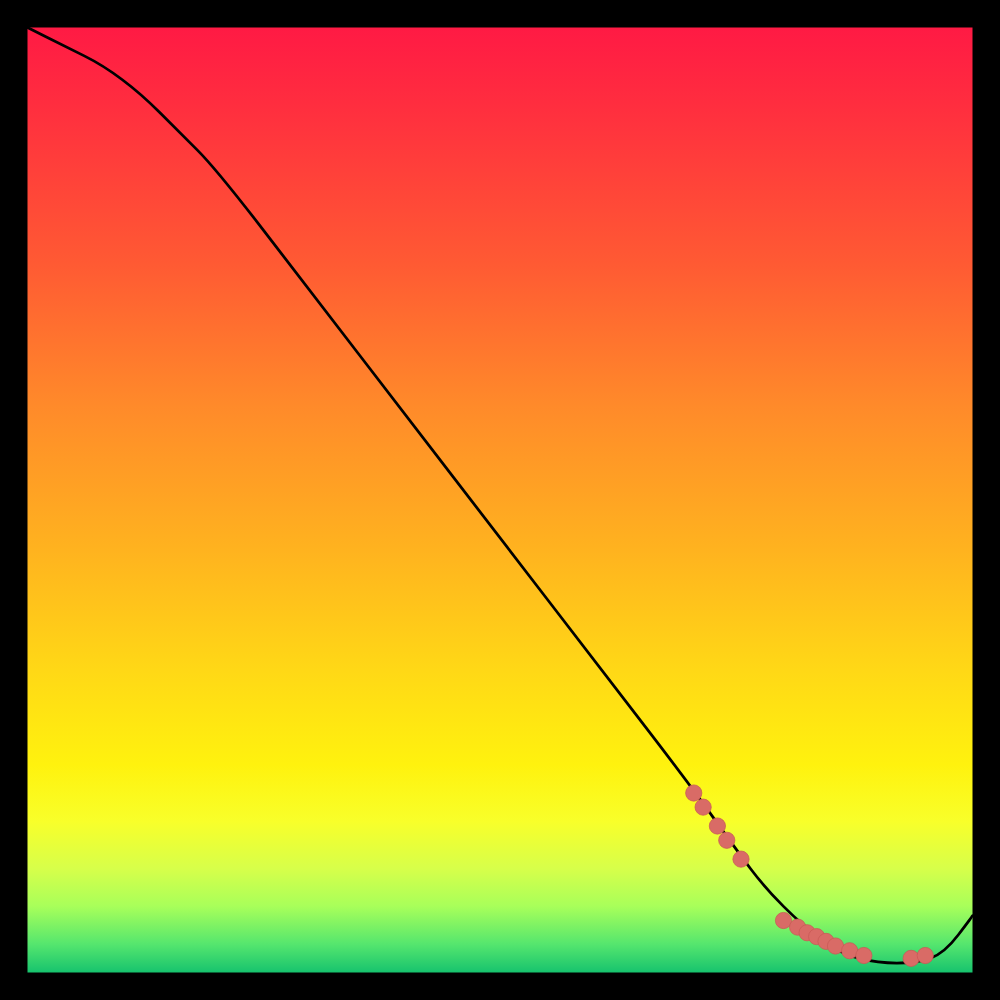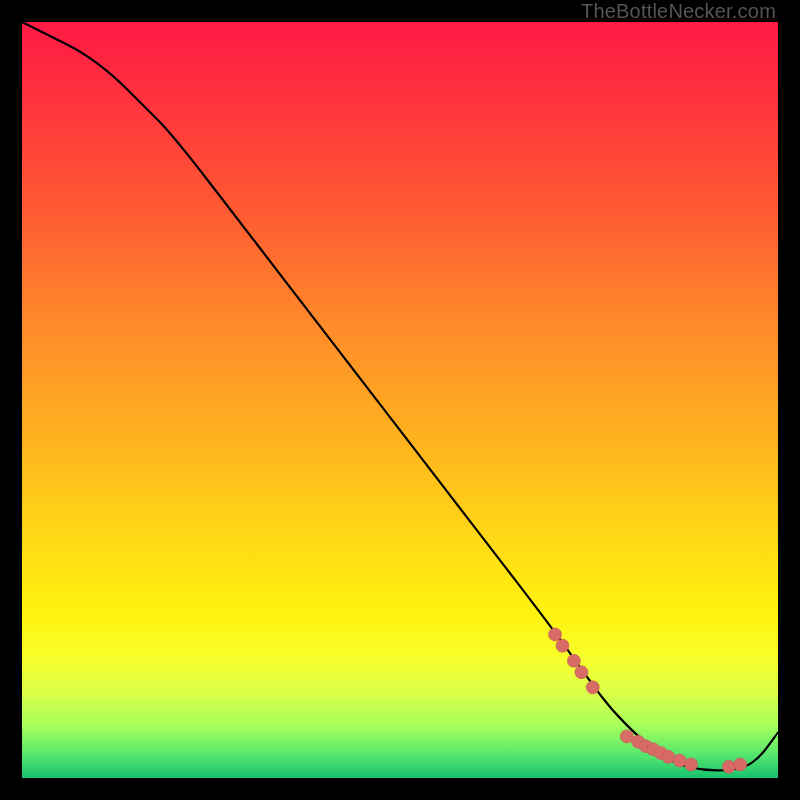"TheBottleNecker.com" div.watermark { html: <div>TheBottleNecker.com</div> -> none }
